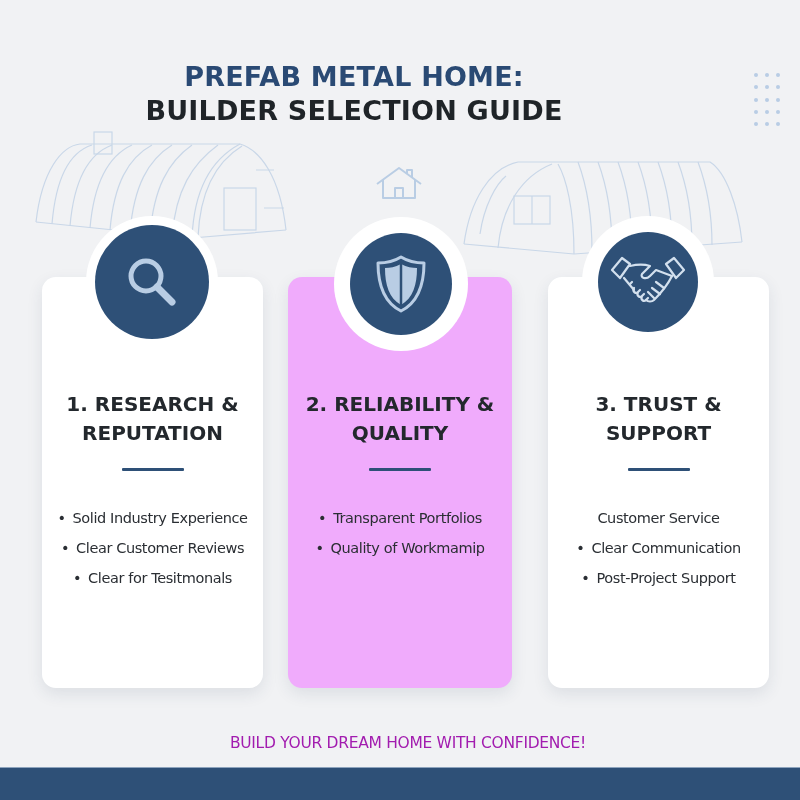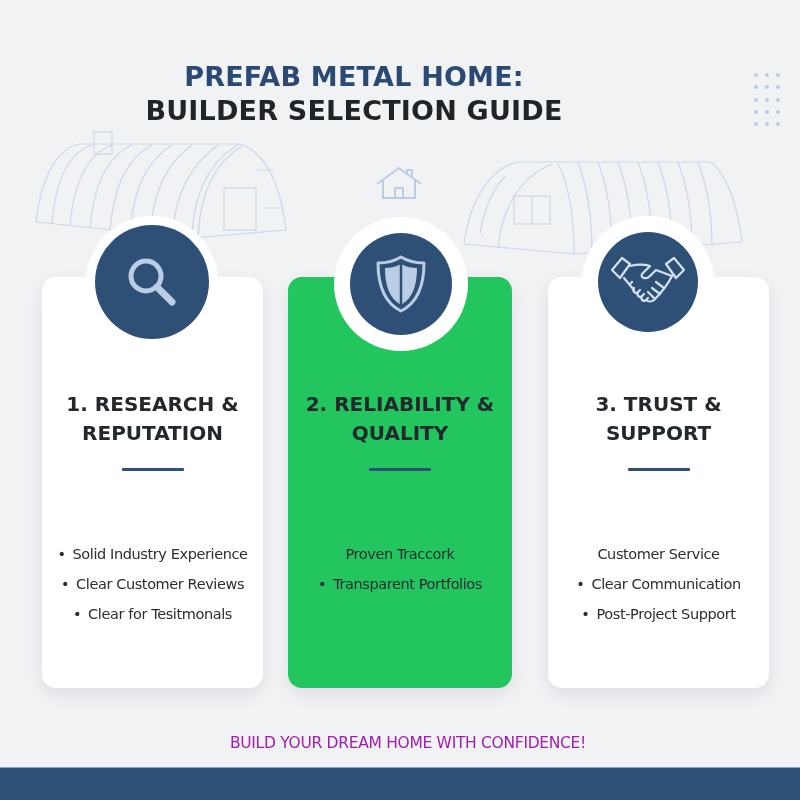"2. RELIABILITY &" .card.c2 { background: #22c55e -> #f0abfc }
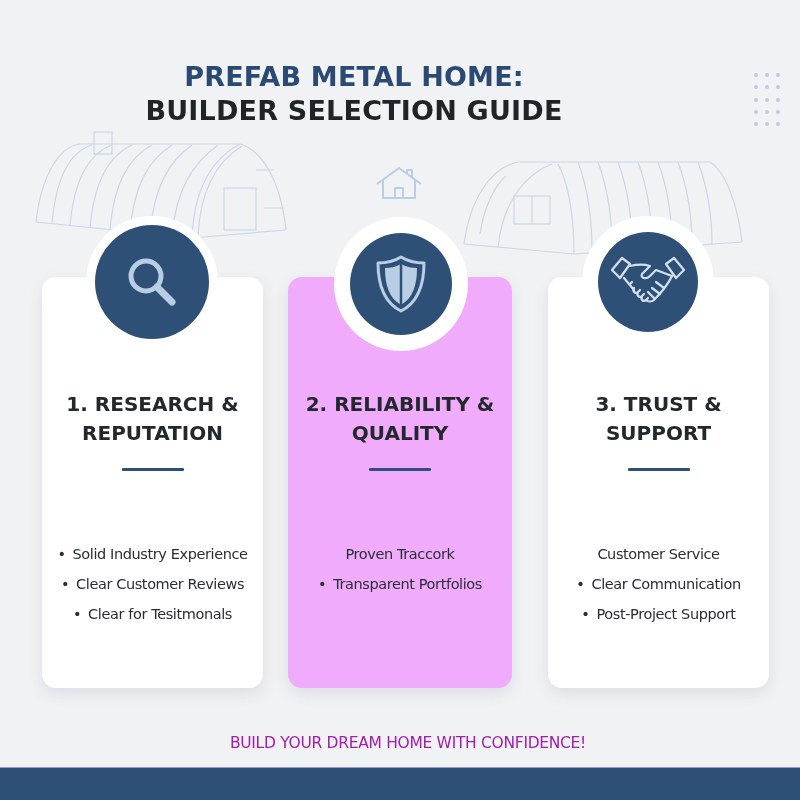"• Solid Industry Experience" .list { margin-top: 36px -> none }
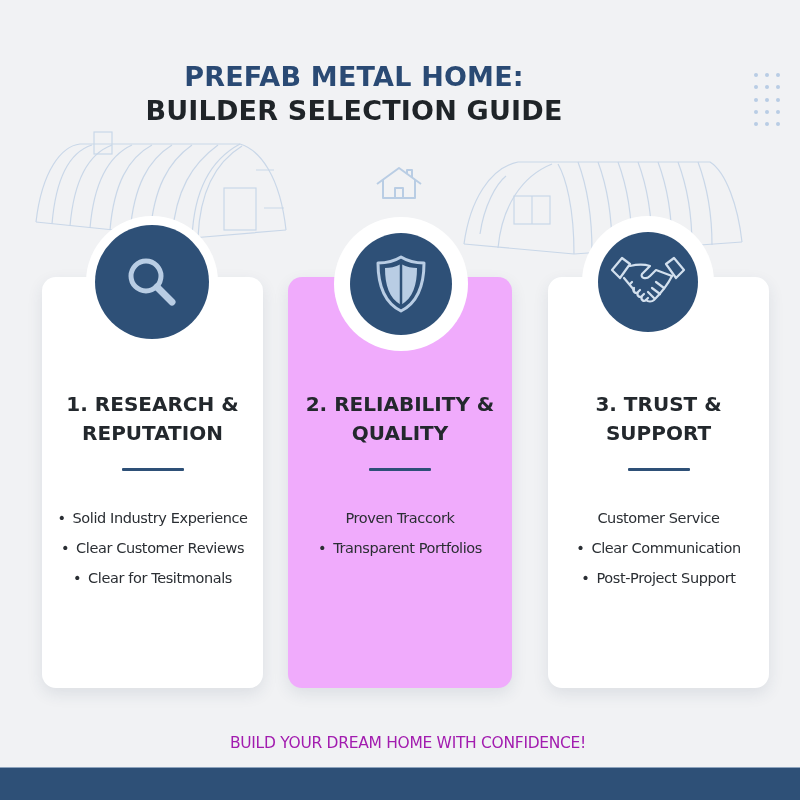"Proven Traccork" li { html: <li><span>Proven Traccork</span></li> -> none }
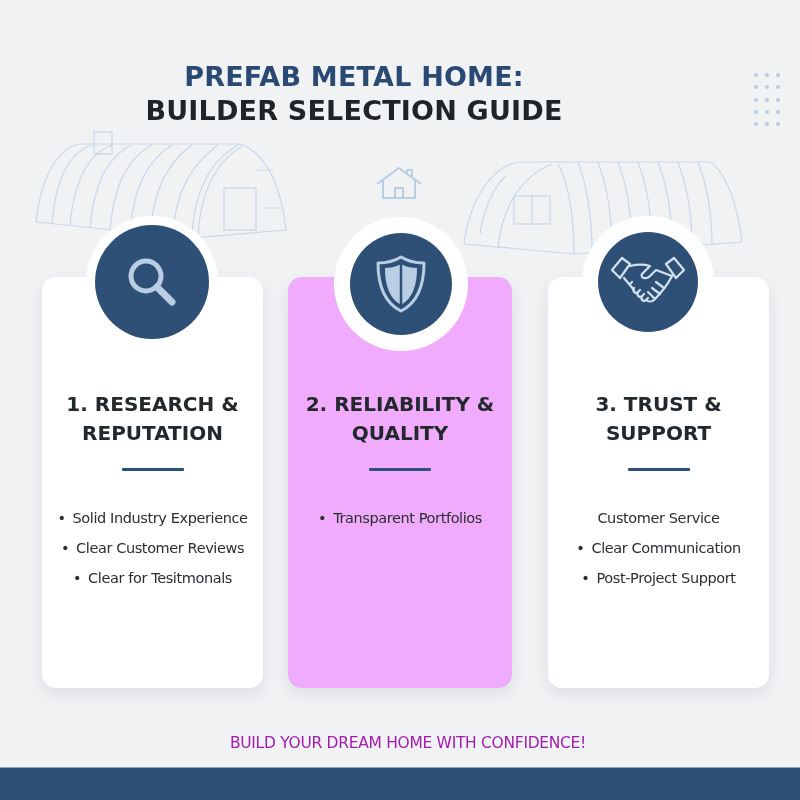"• Quality of Workmamip" li { html: none -> <li><span>•</span><span>Quality of Workmamip</span></li> }
